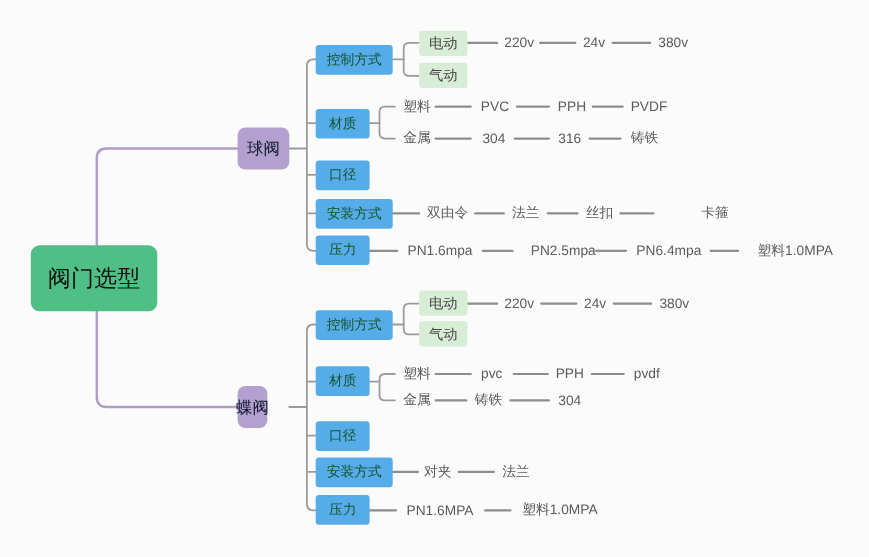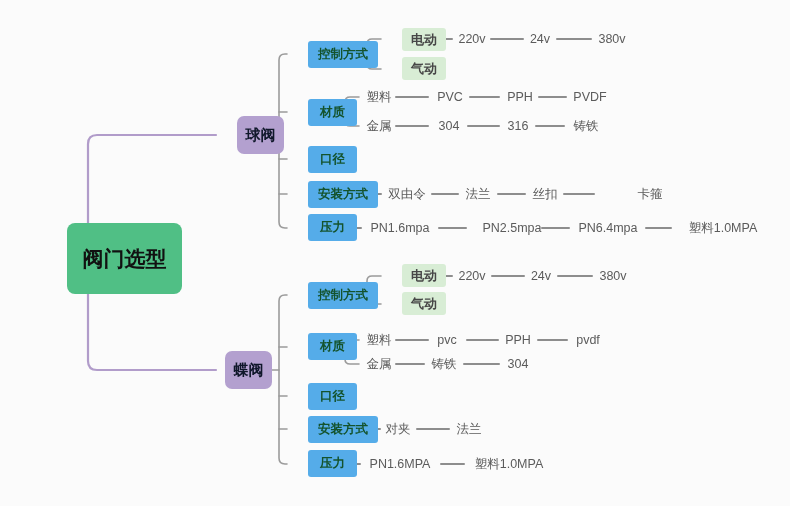"电动" .node { font-weight: bold -> normal; margin-left: 21px -> none }
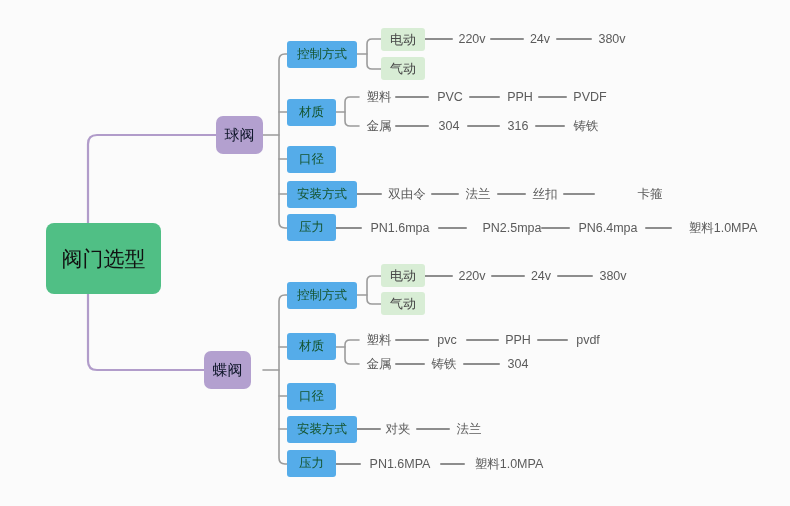"阀门选型" div.node { height: 71px -> 60px; left: 46px -> 28px }
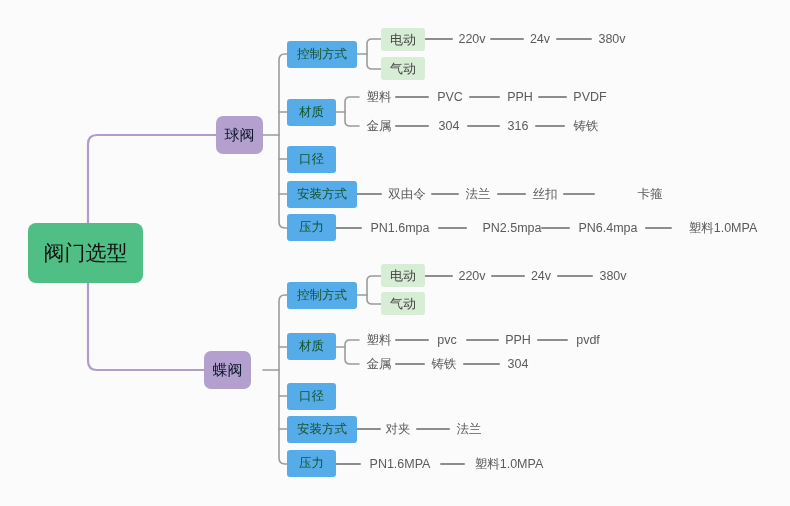"蝶阀" div.node { left: 204px -> 216px; width: 47px -> 27px }
